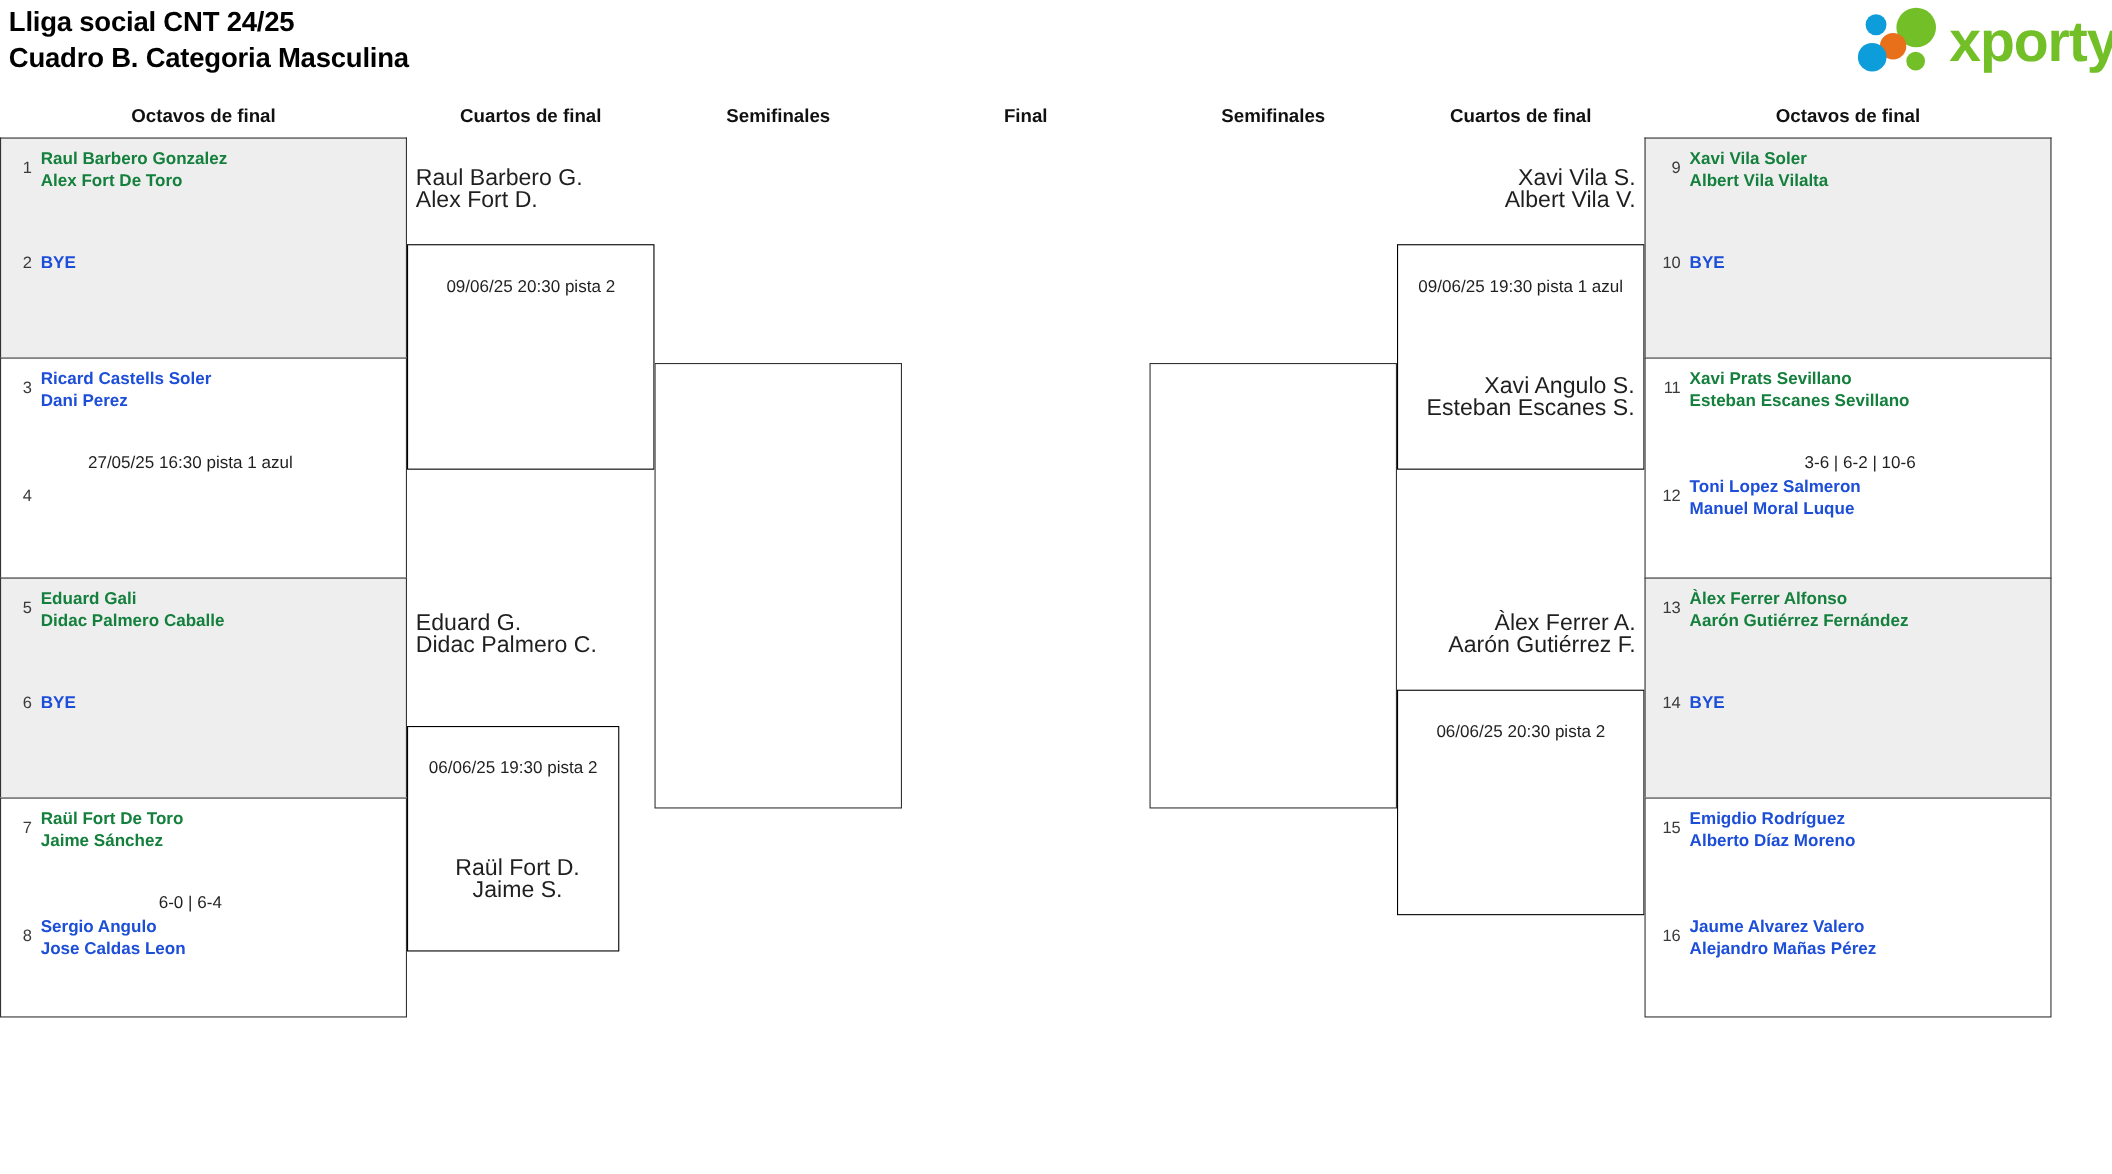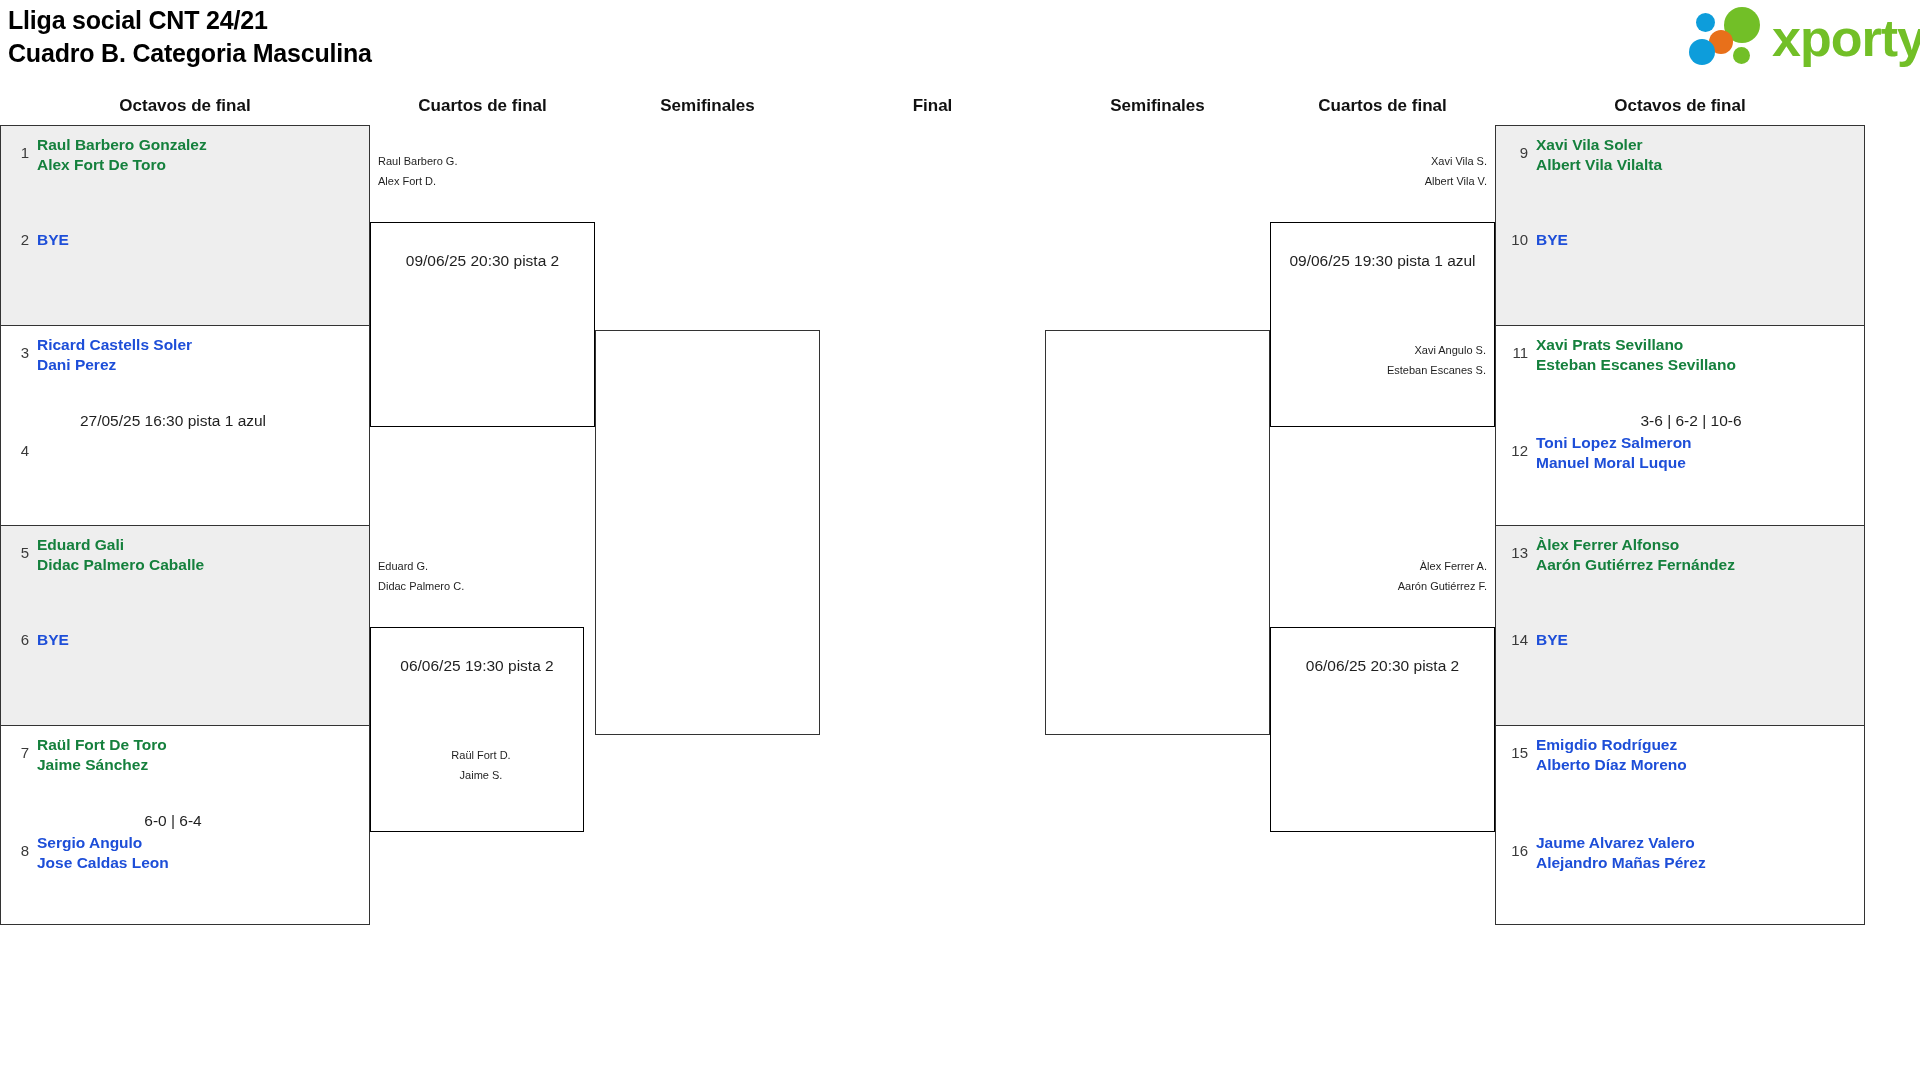"Lliga social CNT 24/21" div { text: 24/21 -> 24/25 }
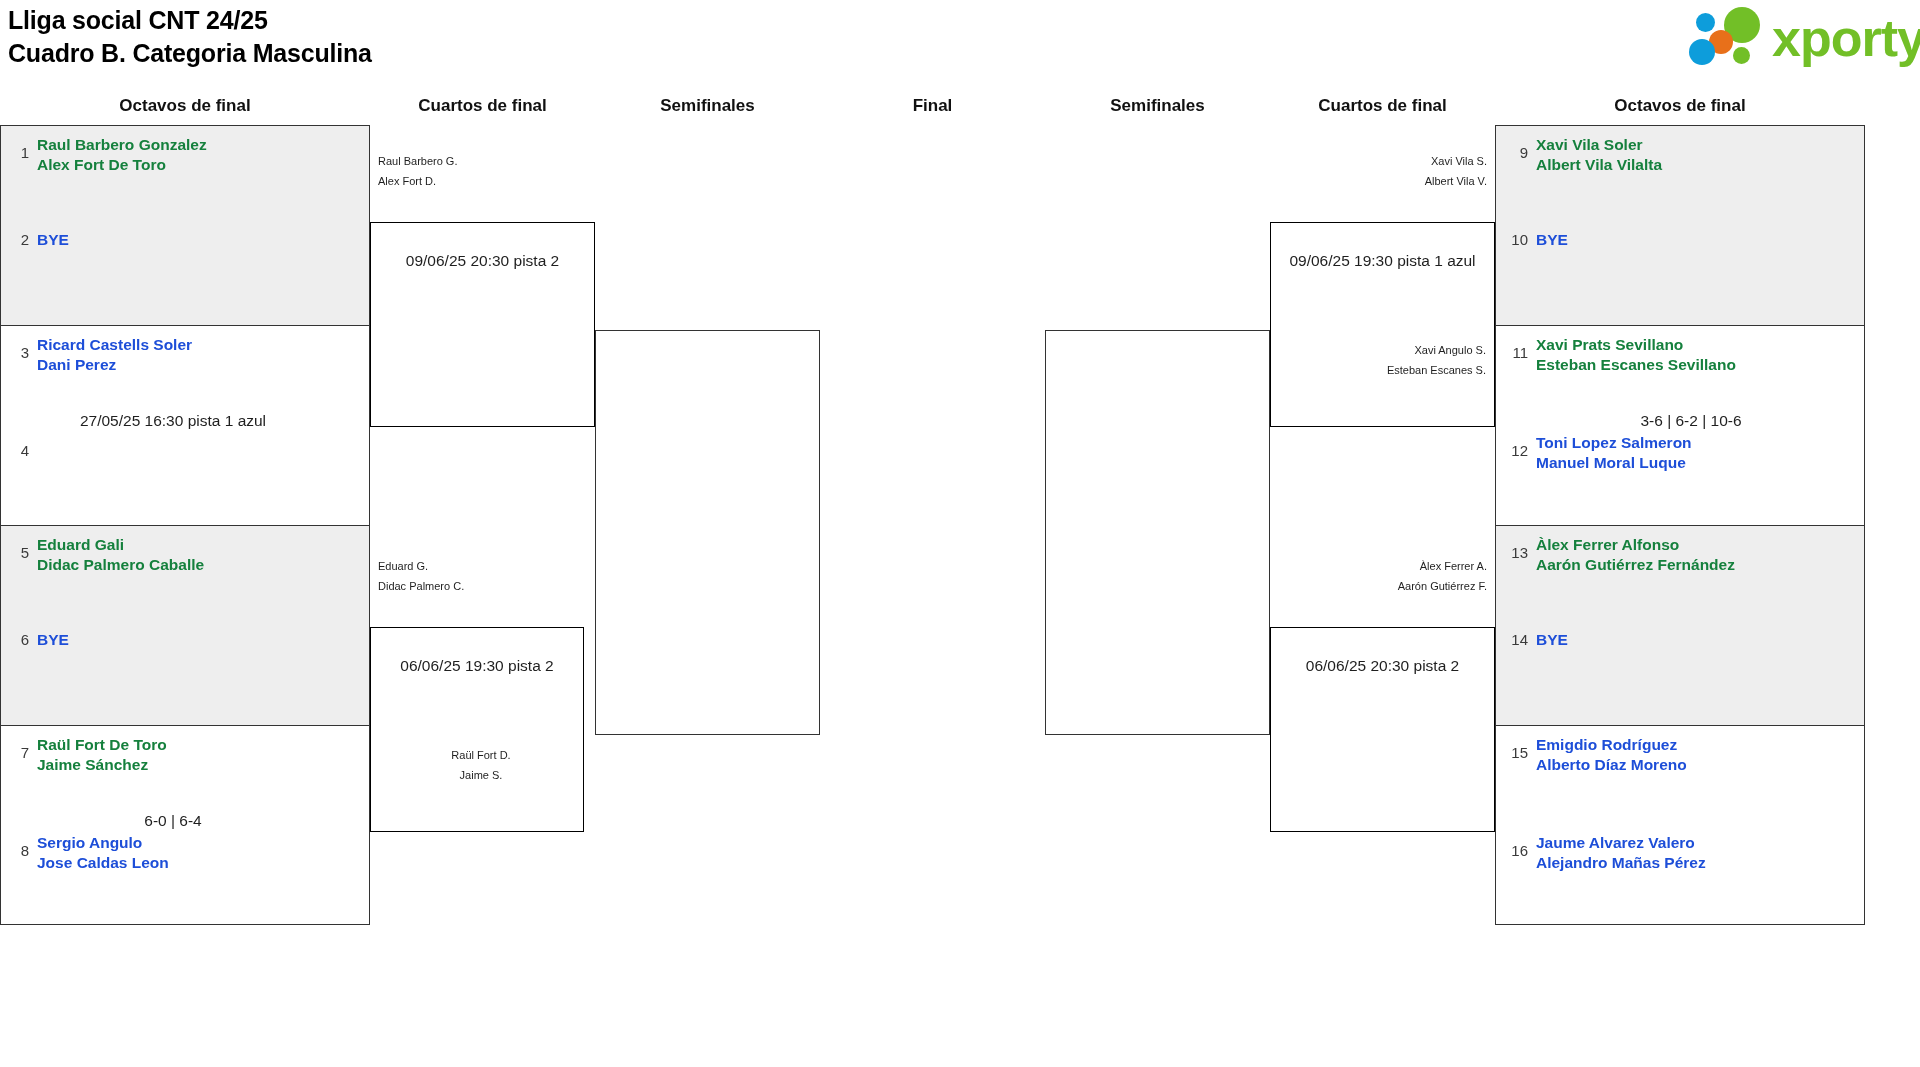"Raul Barbero G." .qflabel { font-size: 11px -> 21px }
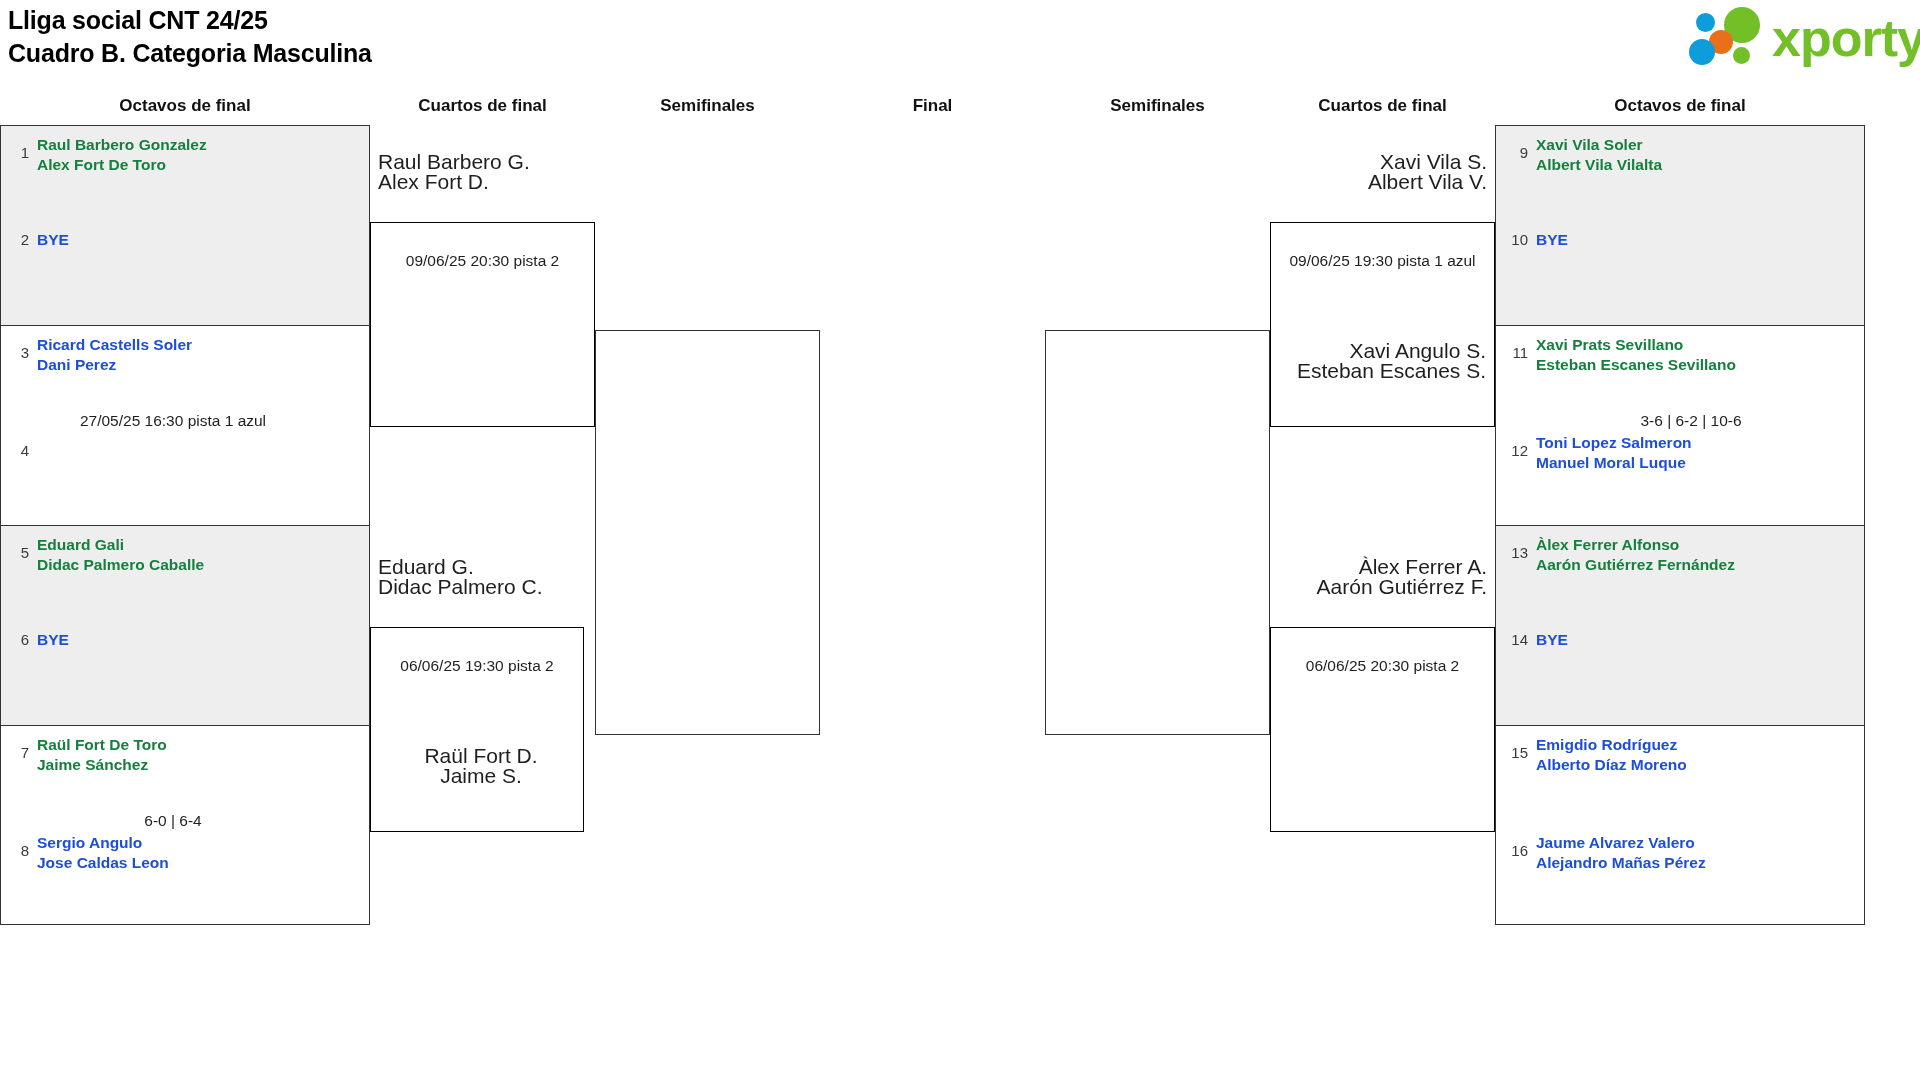"06/06/25 19:30 pista 2" div.qfbox { top: 627px -> 660px; width: 214px -> 193px }
